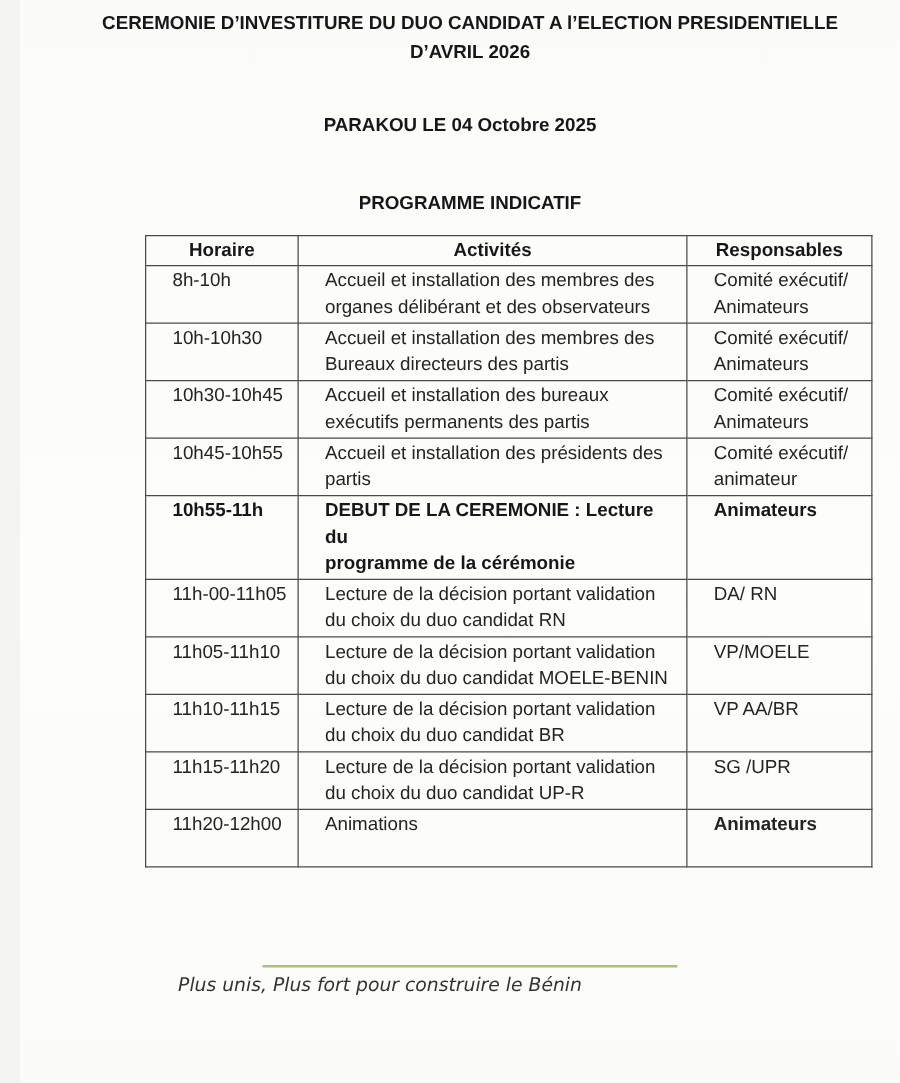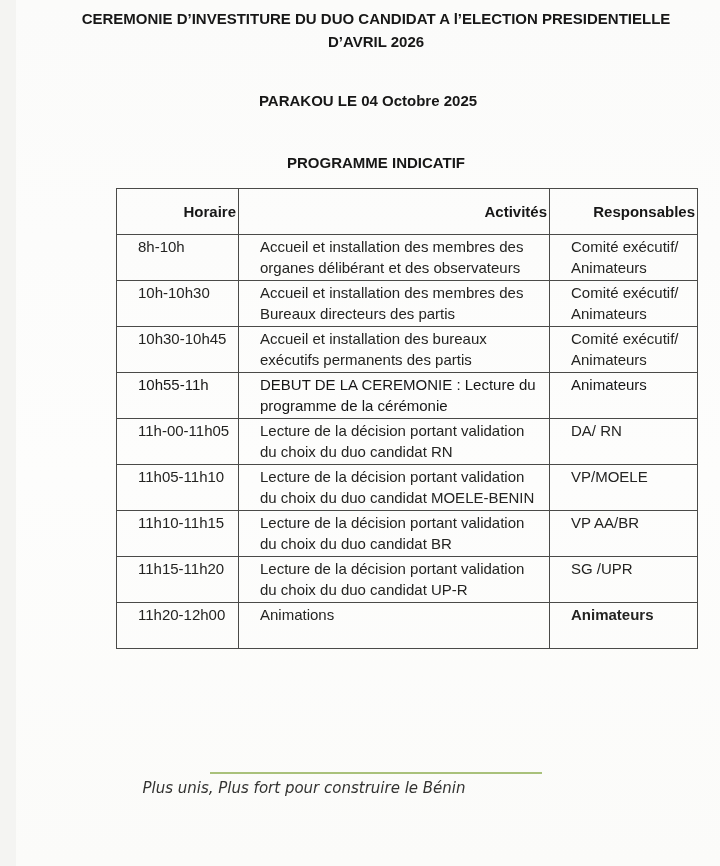"Horaire" table.program th { padding: 12px 2px -> 1px 2px; text-align: right -> center }
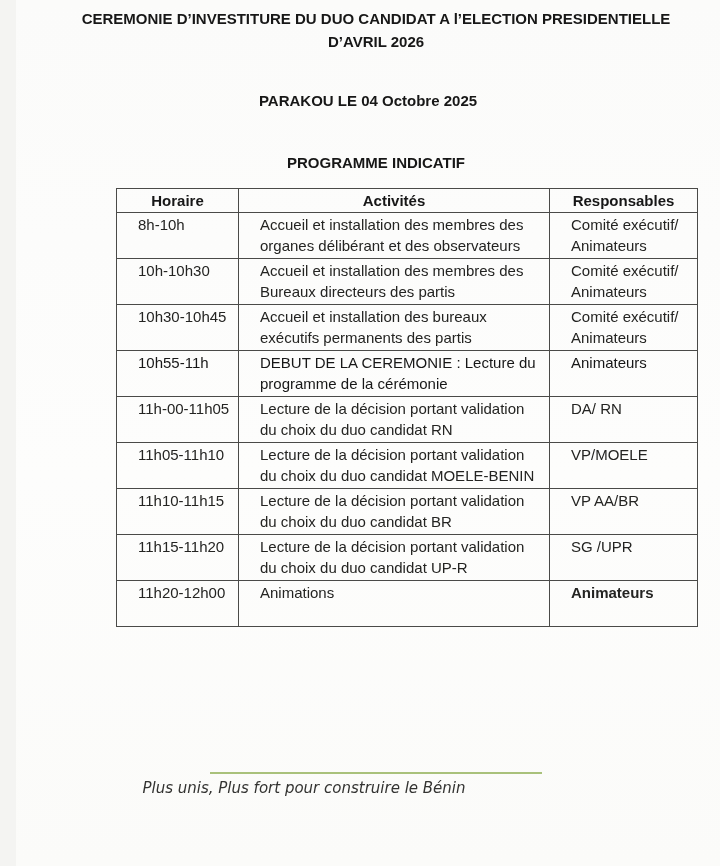"10h45-10h55" tr.row { html: none -> <tr> <td>10h45-10h55</td> <td>Accueil et installation des présidents des partis</td> <td>Comité exécutif/ animateur</td> </tr> }
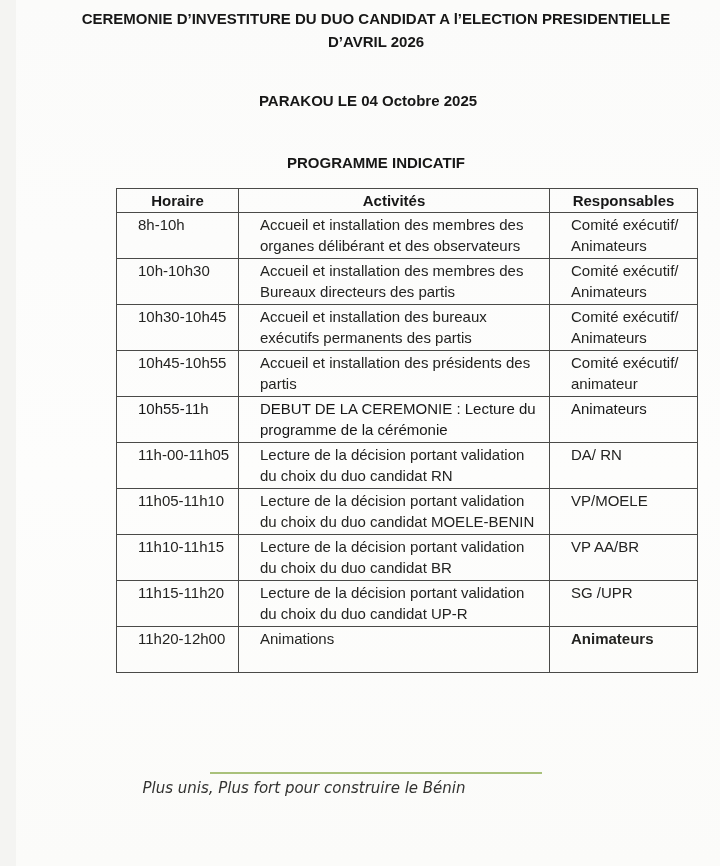"10h55-11h" tr.bold-row td { font-weight: normal -> bold }
